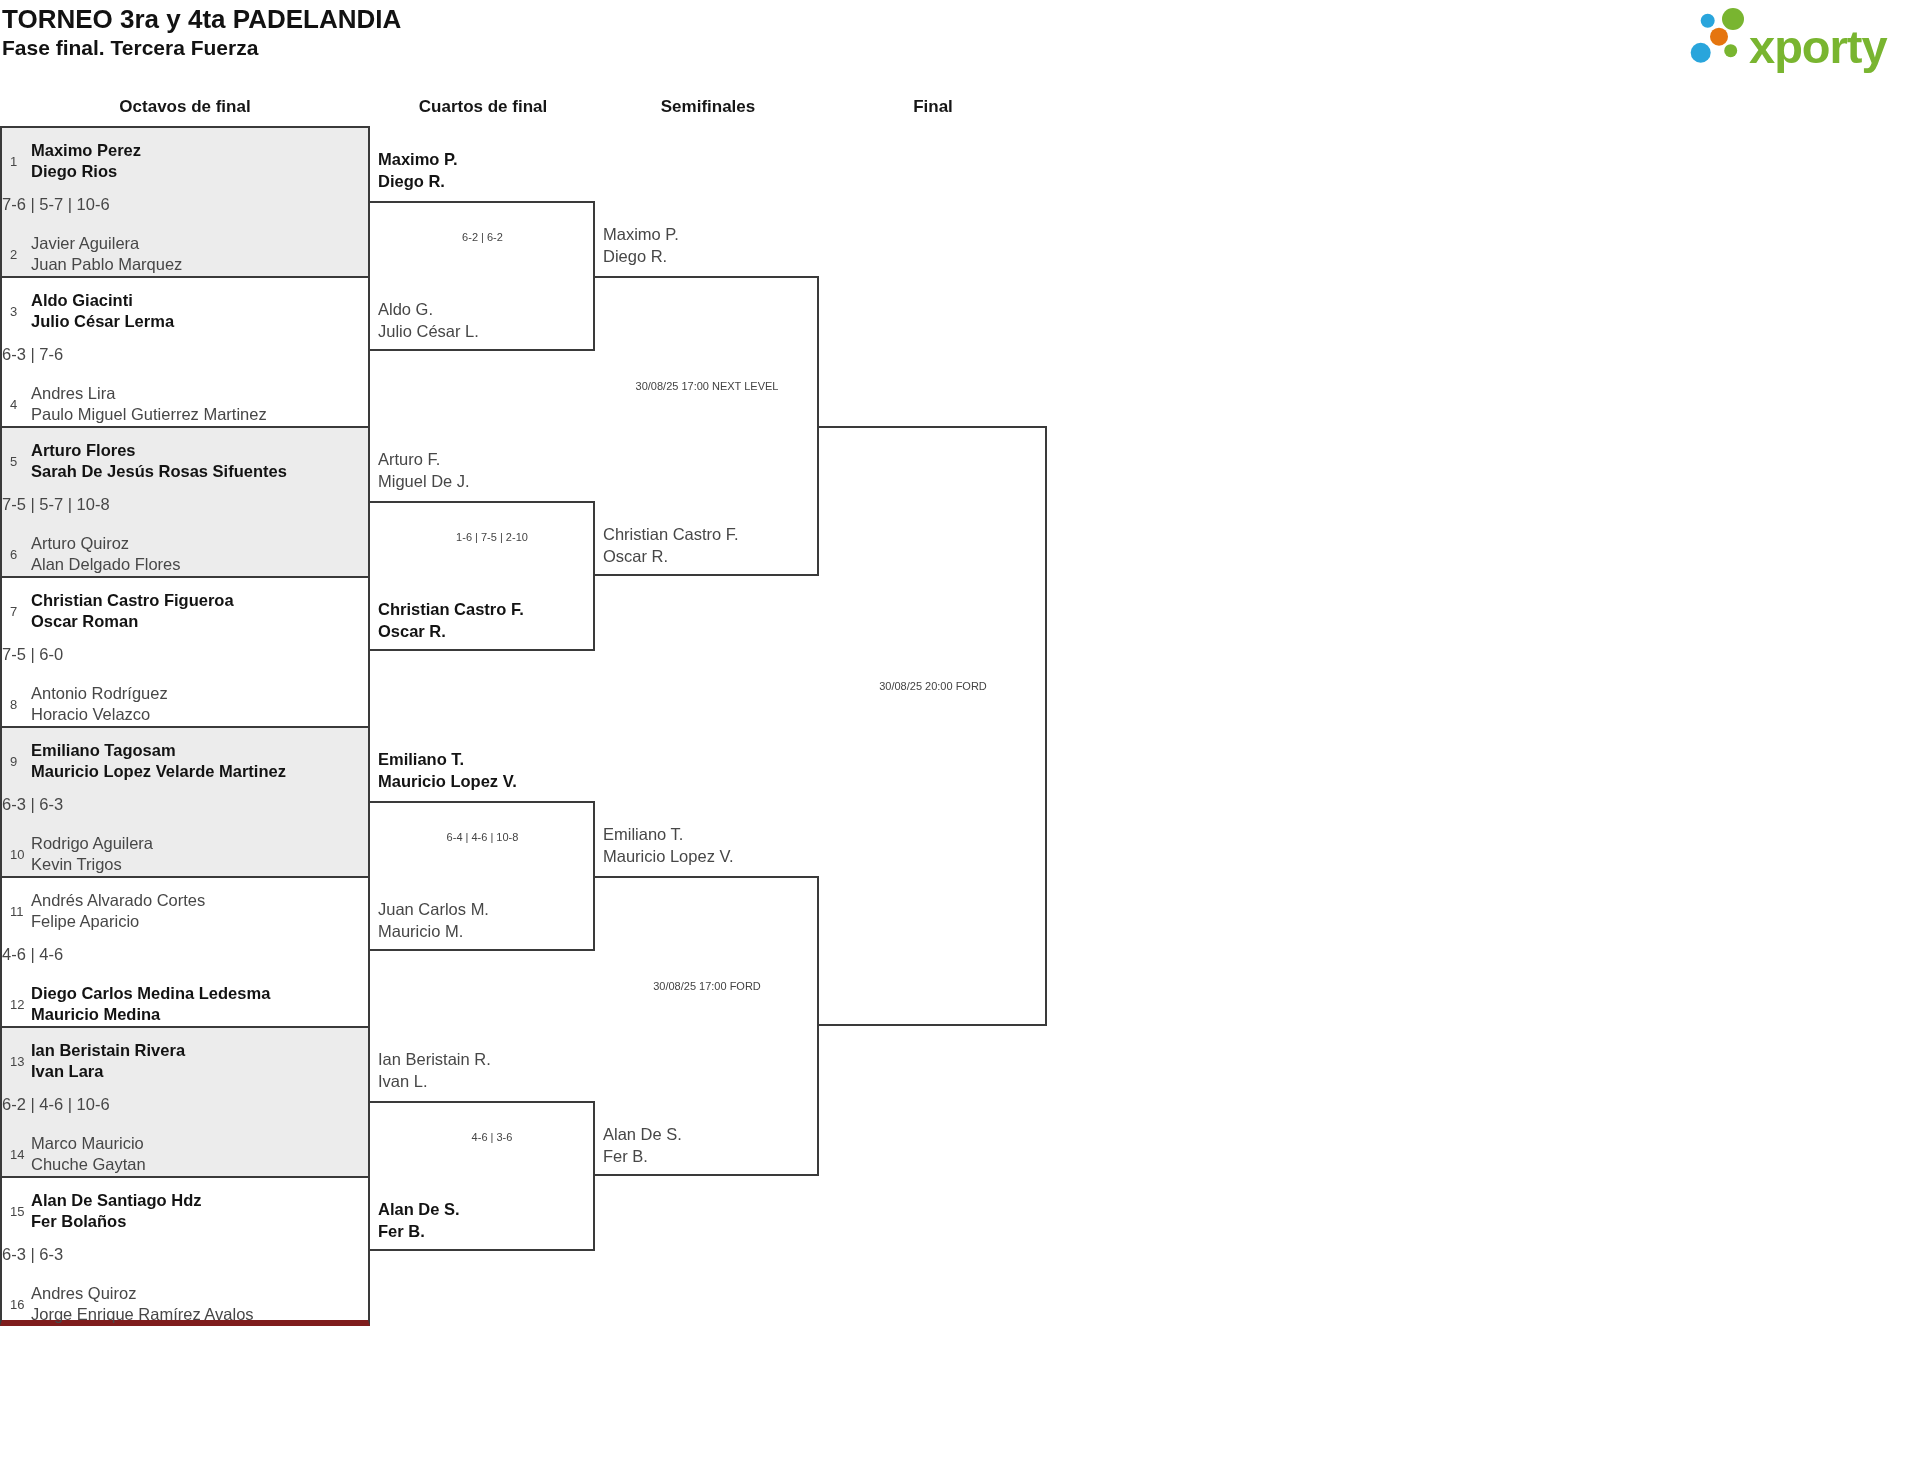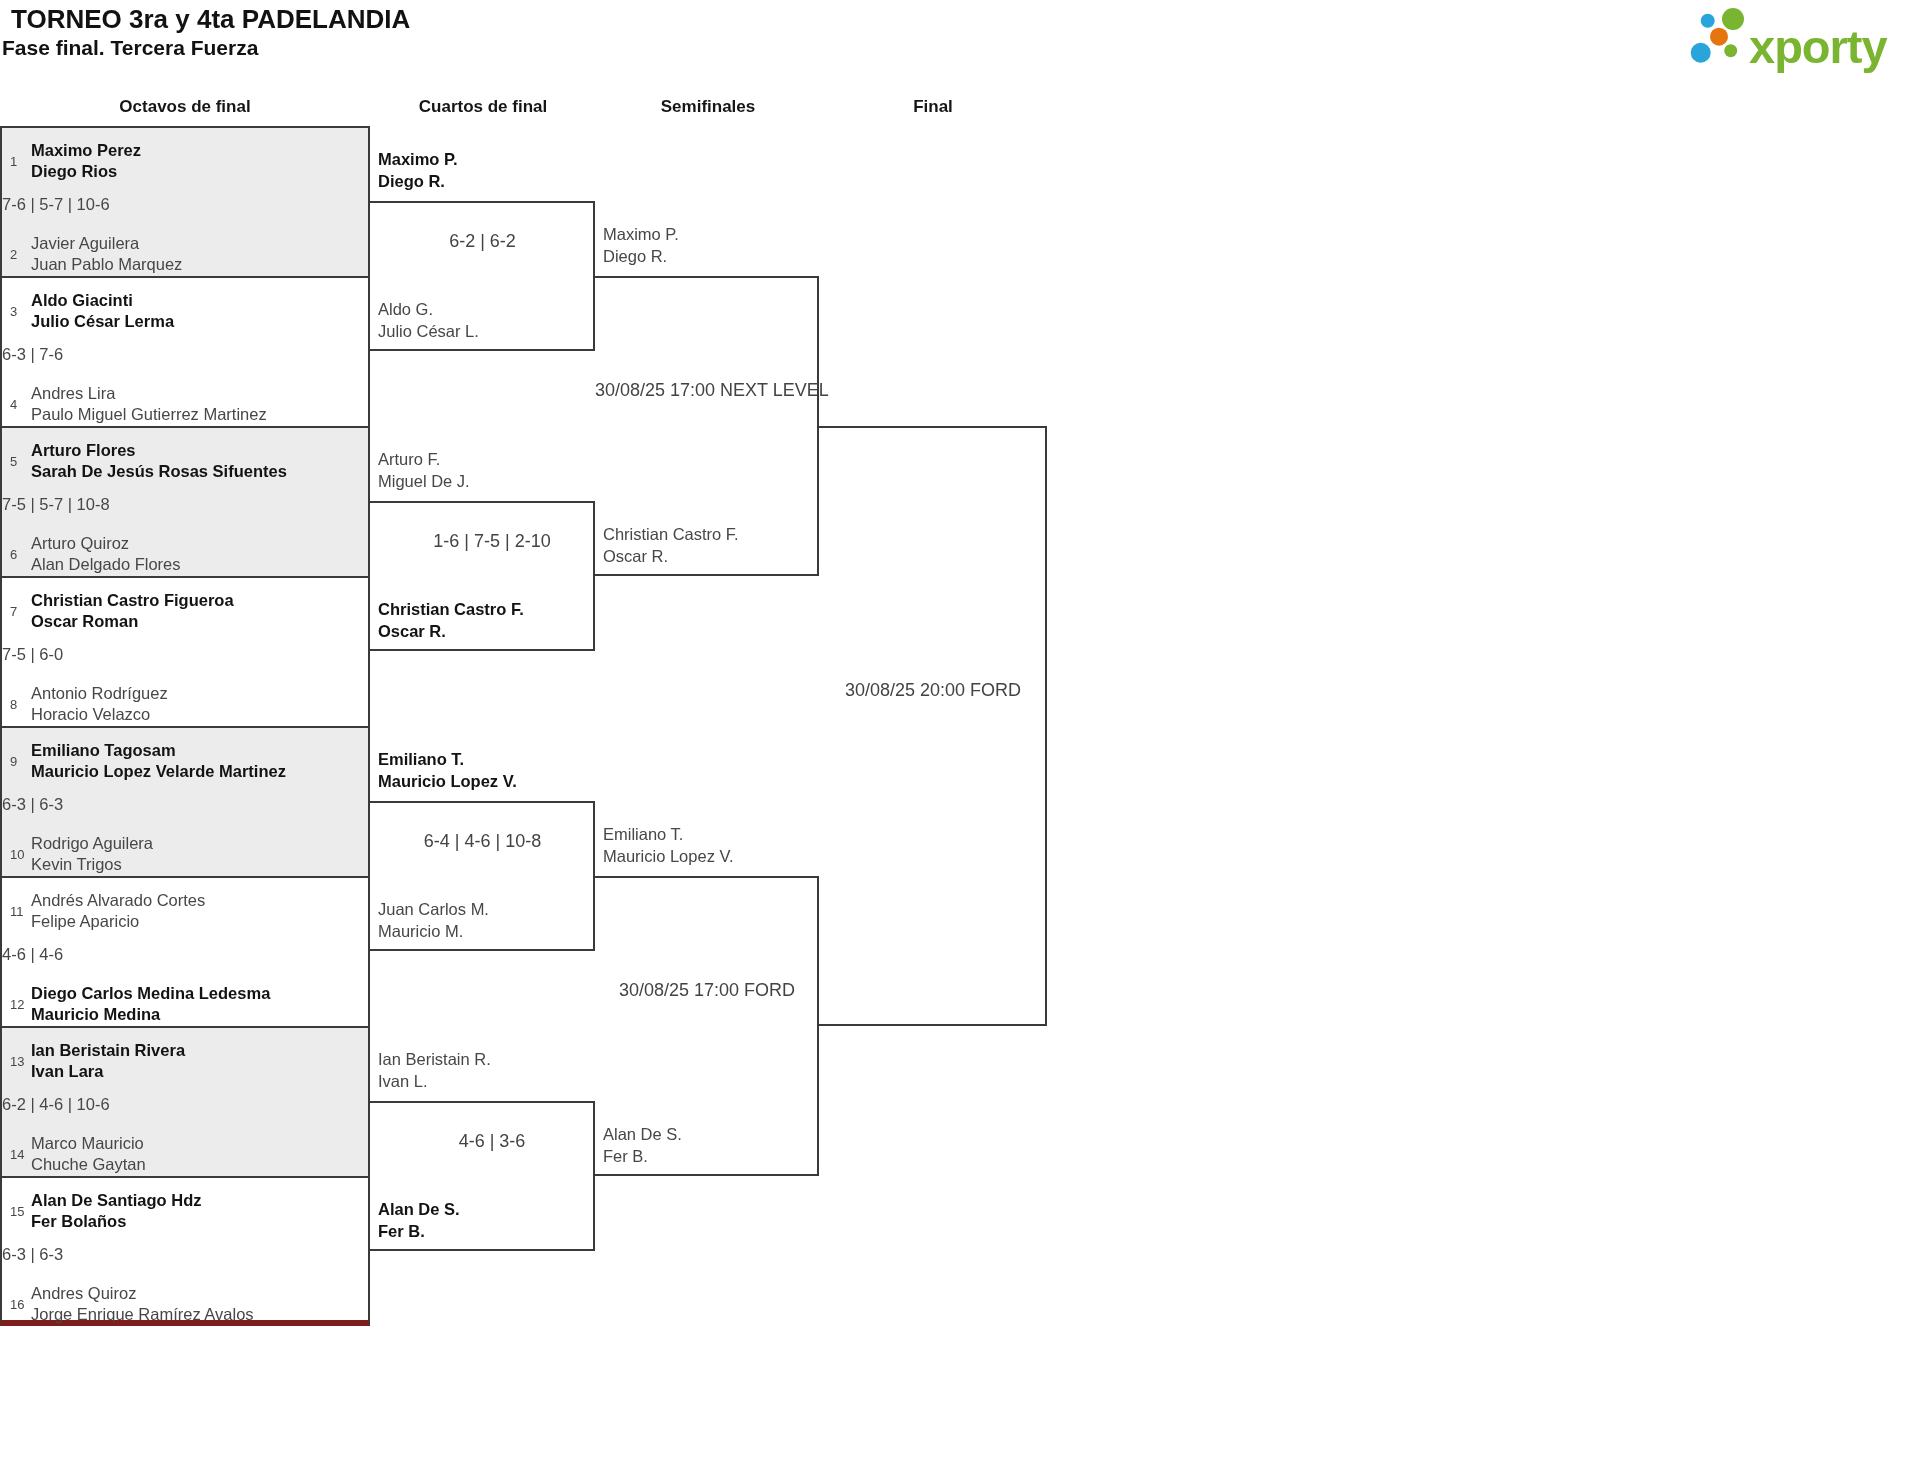"TORNEO 3ra y 4ta PADELANDIA" .title { margin-left: 9px -> none }
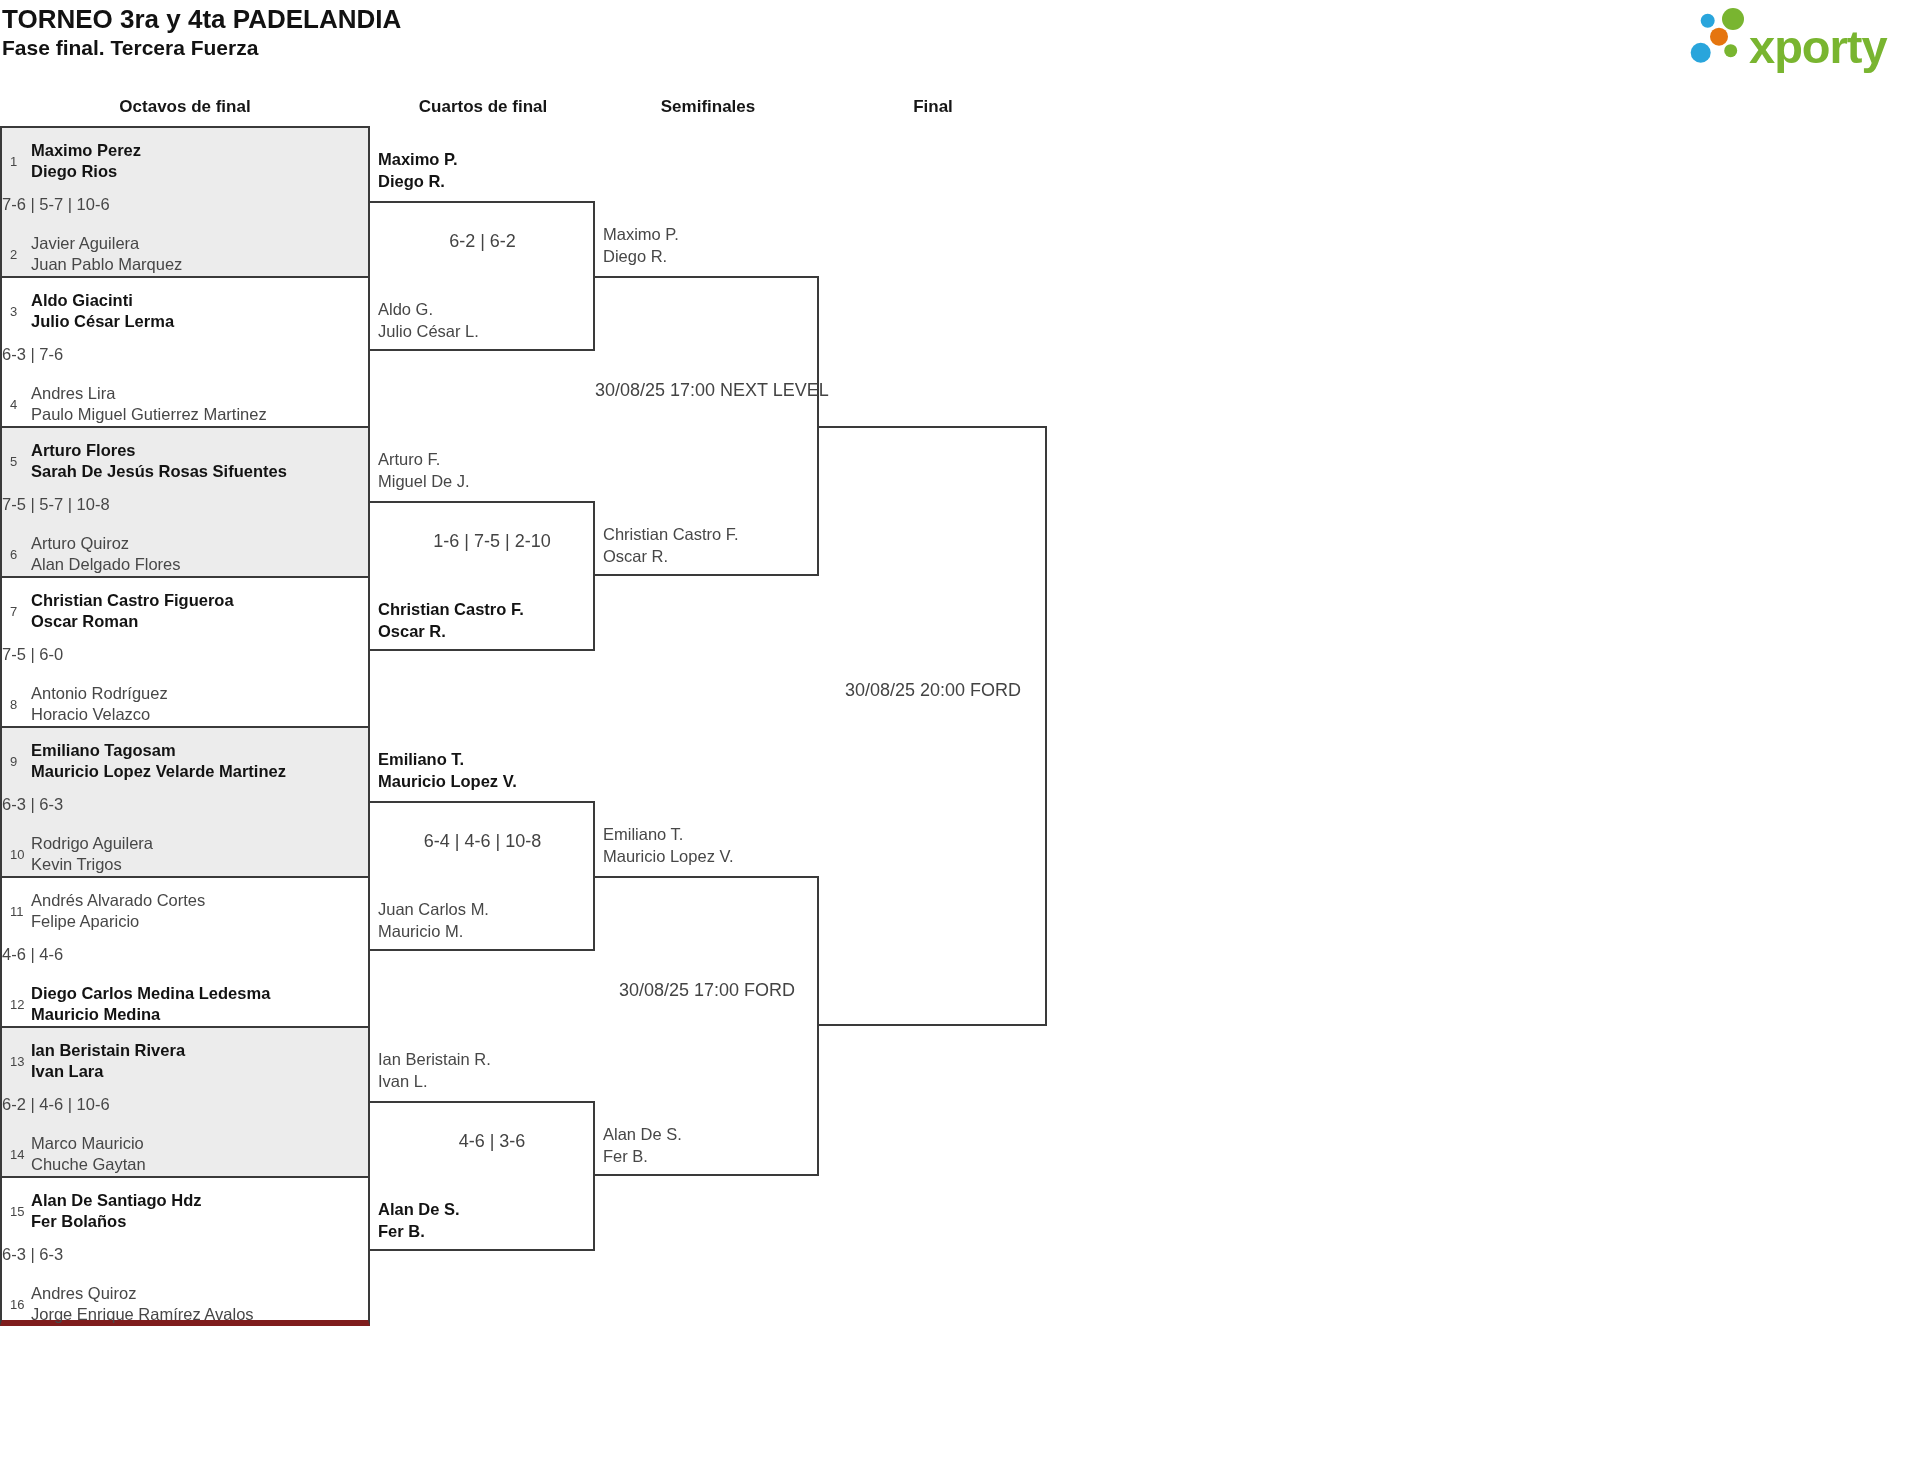"6-2 | 6-2" .center-text { font-size: 18px -> 11px }
